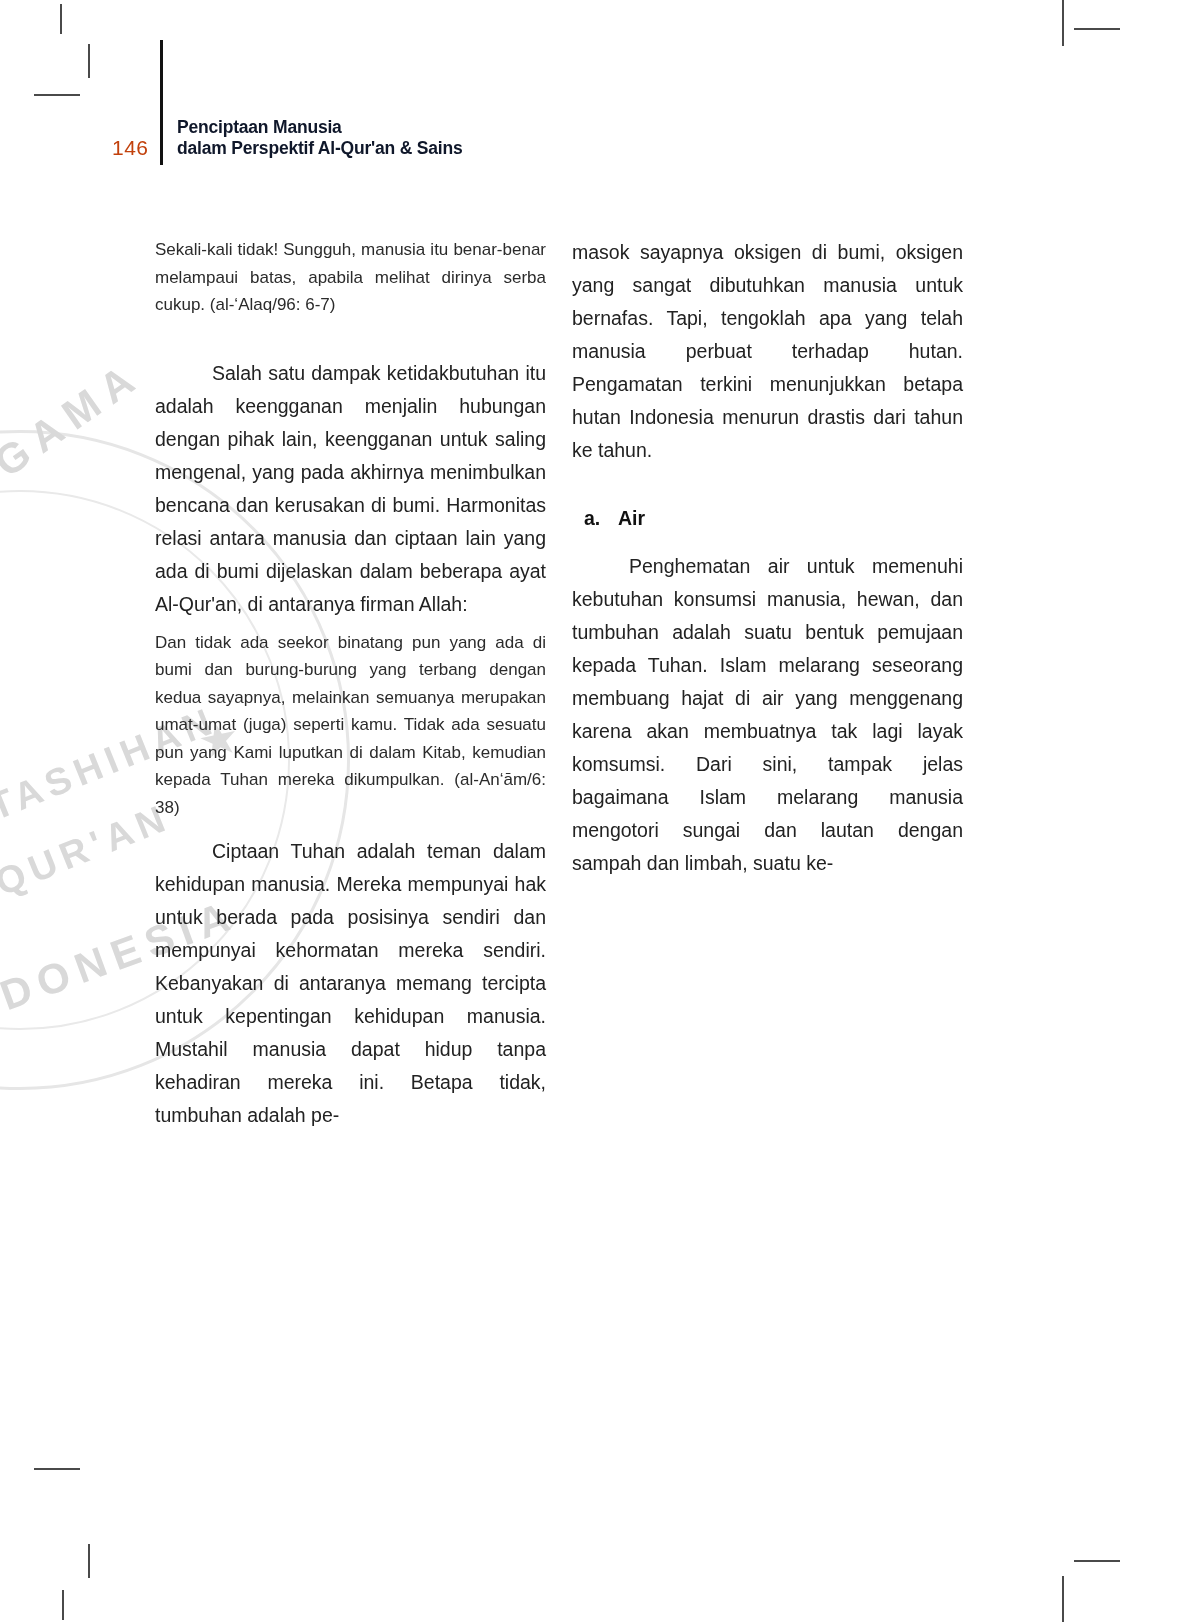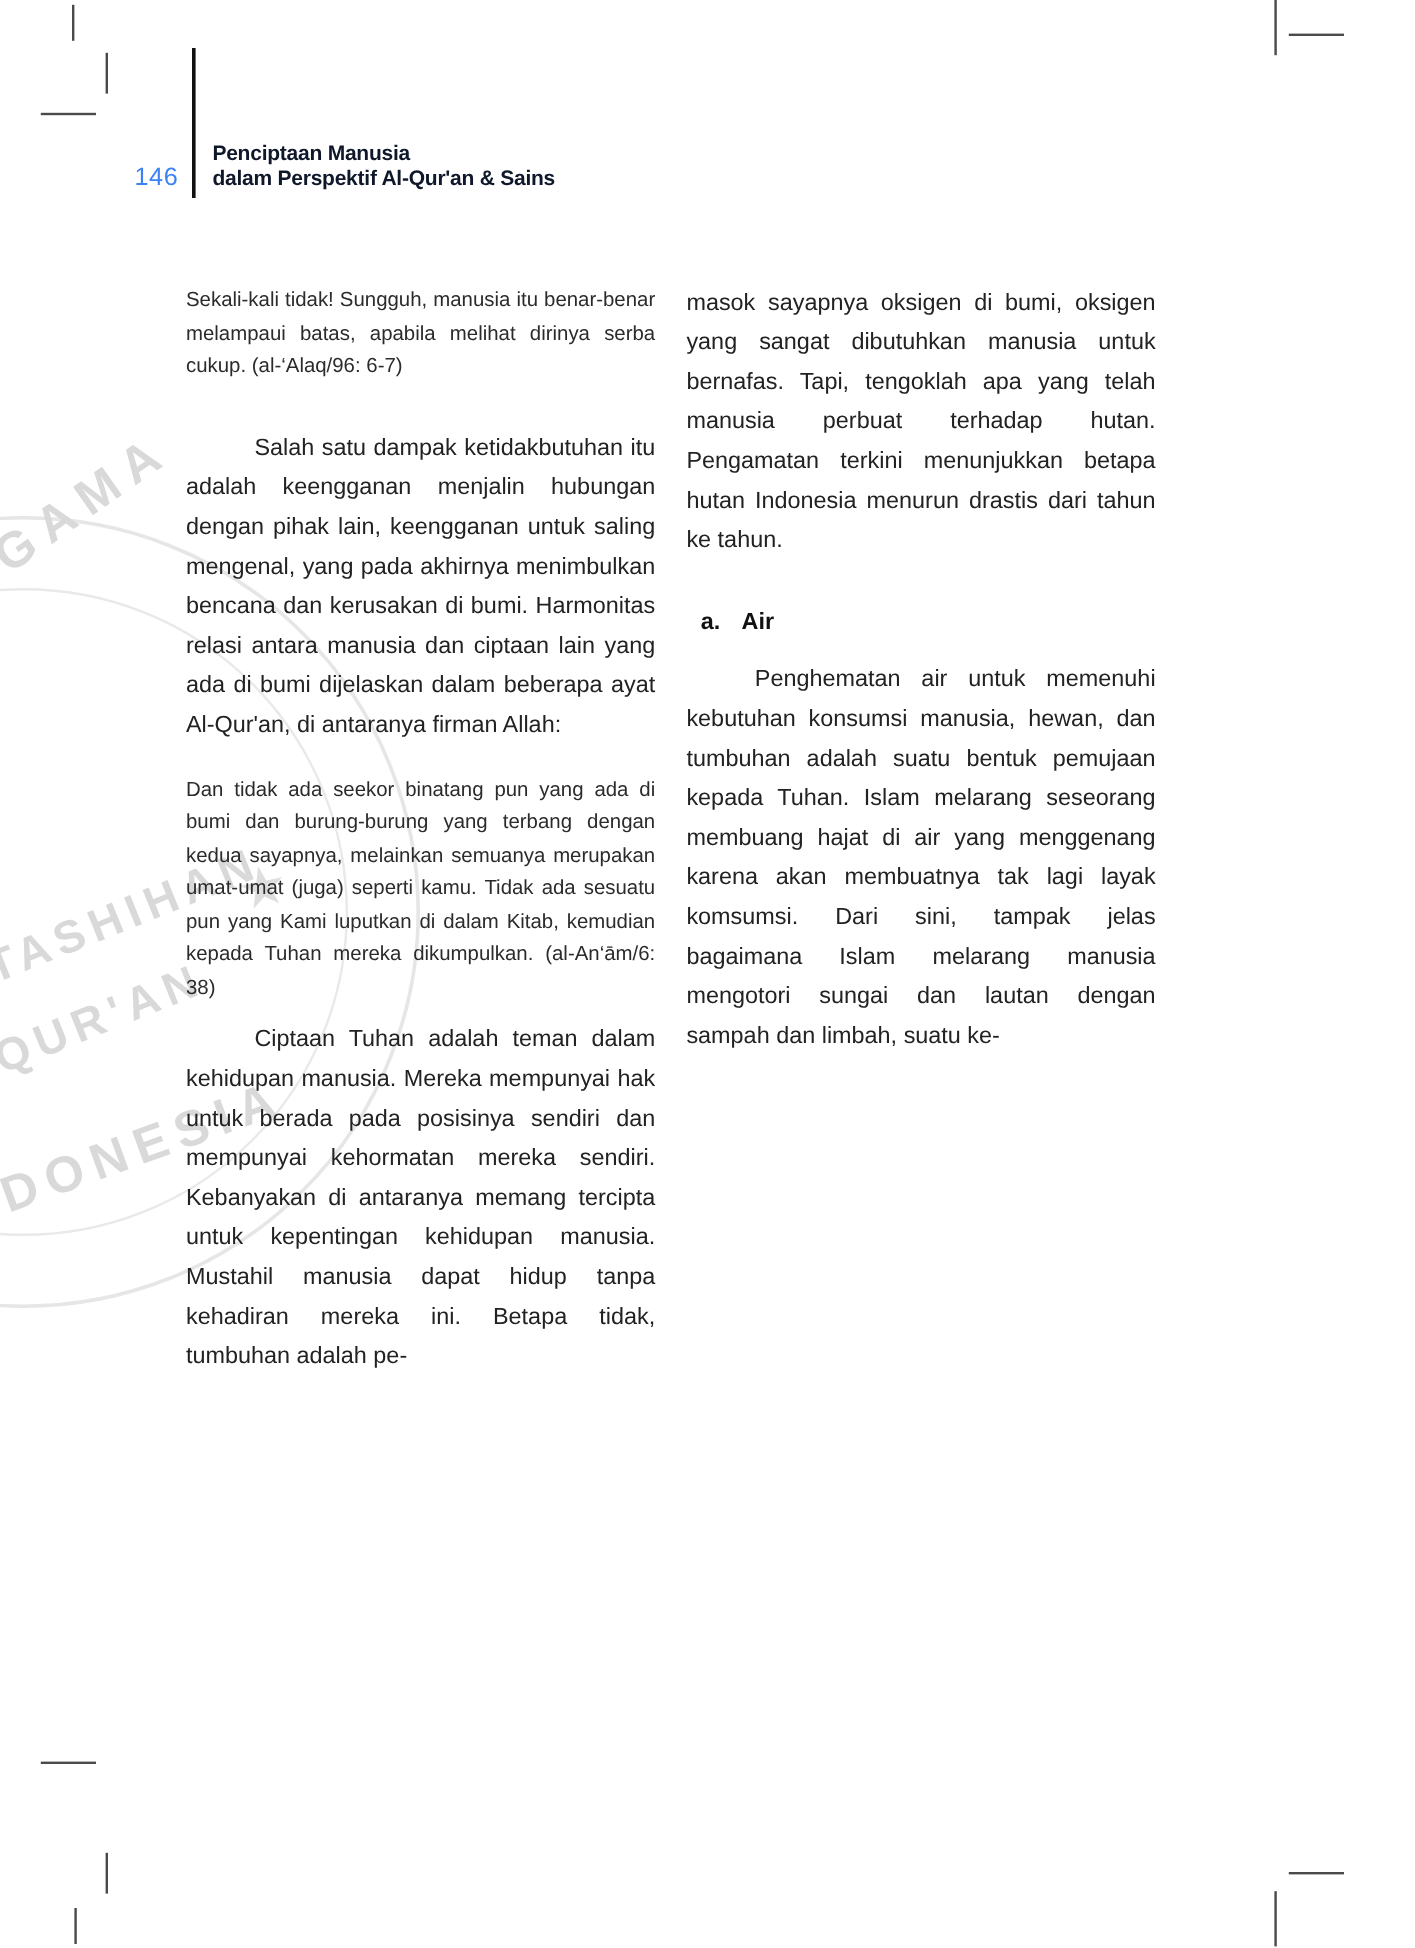"146" .page-number { color: #3b82f6 -> #c2410c }
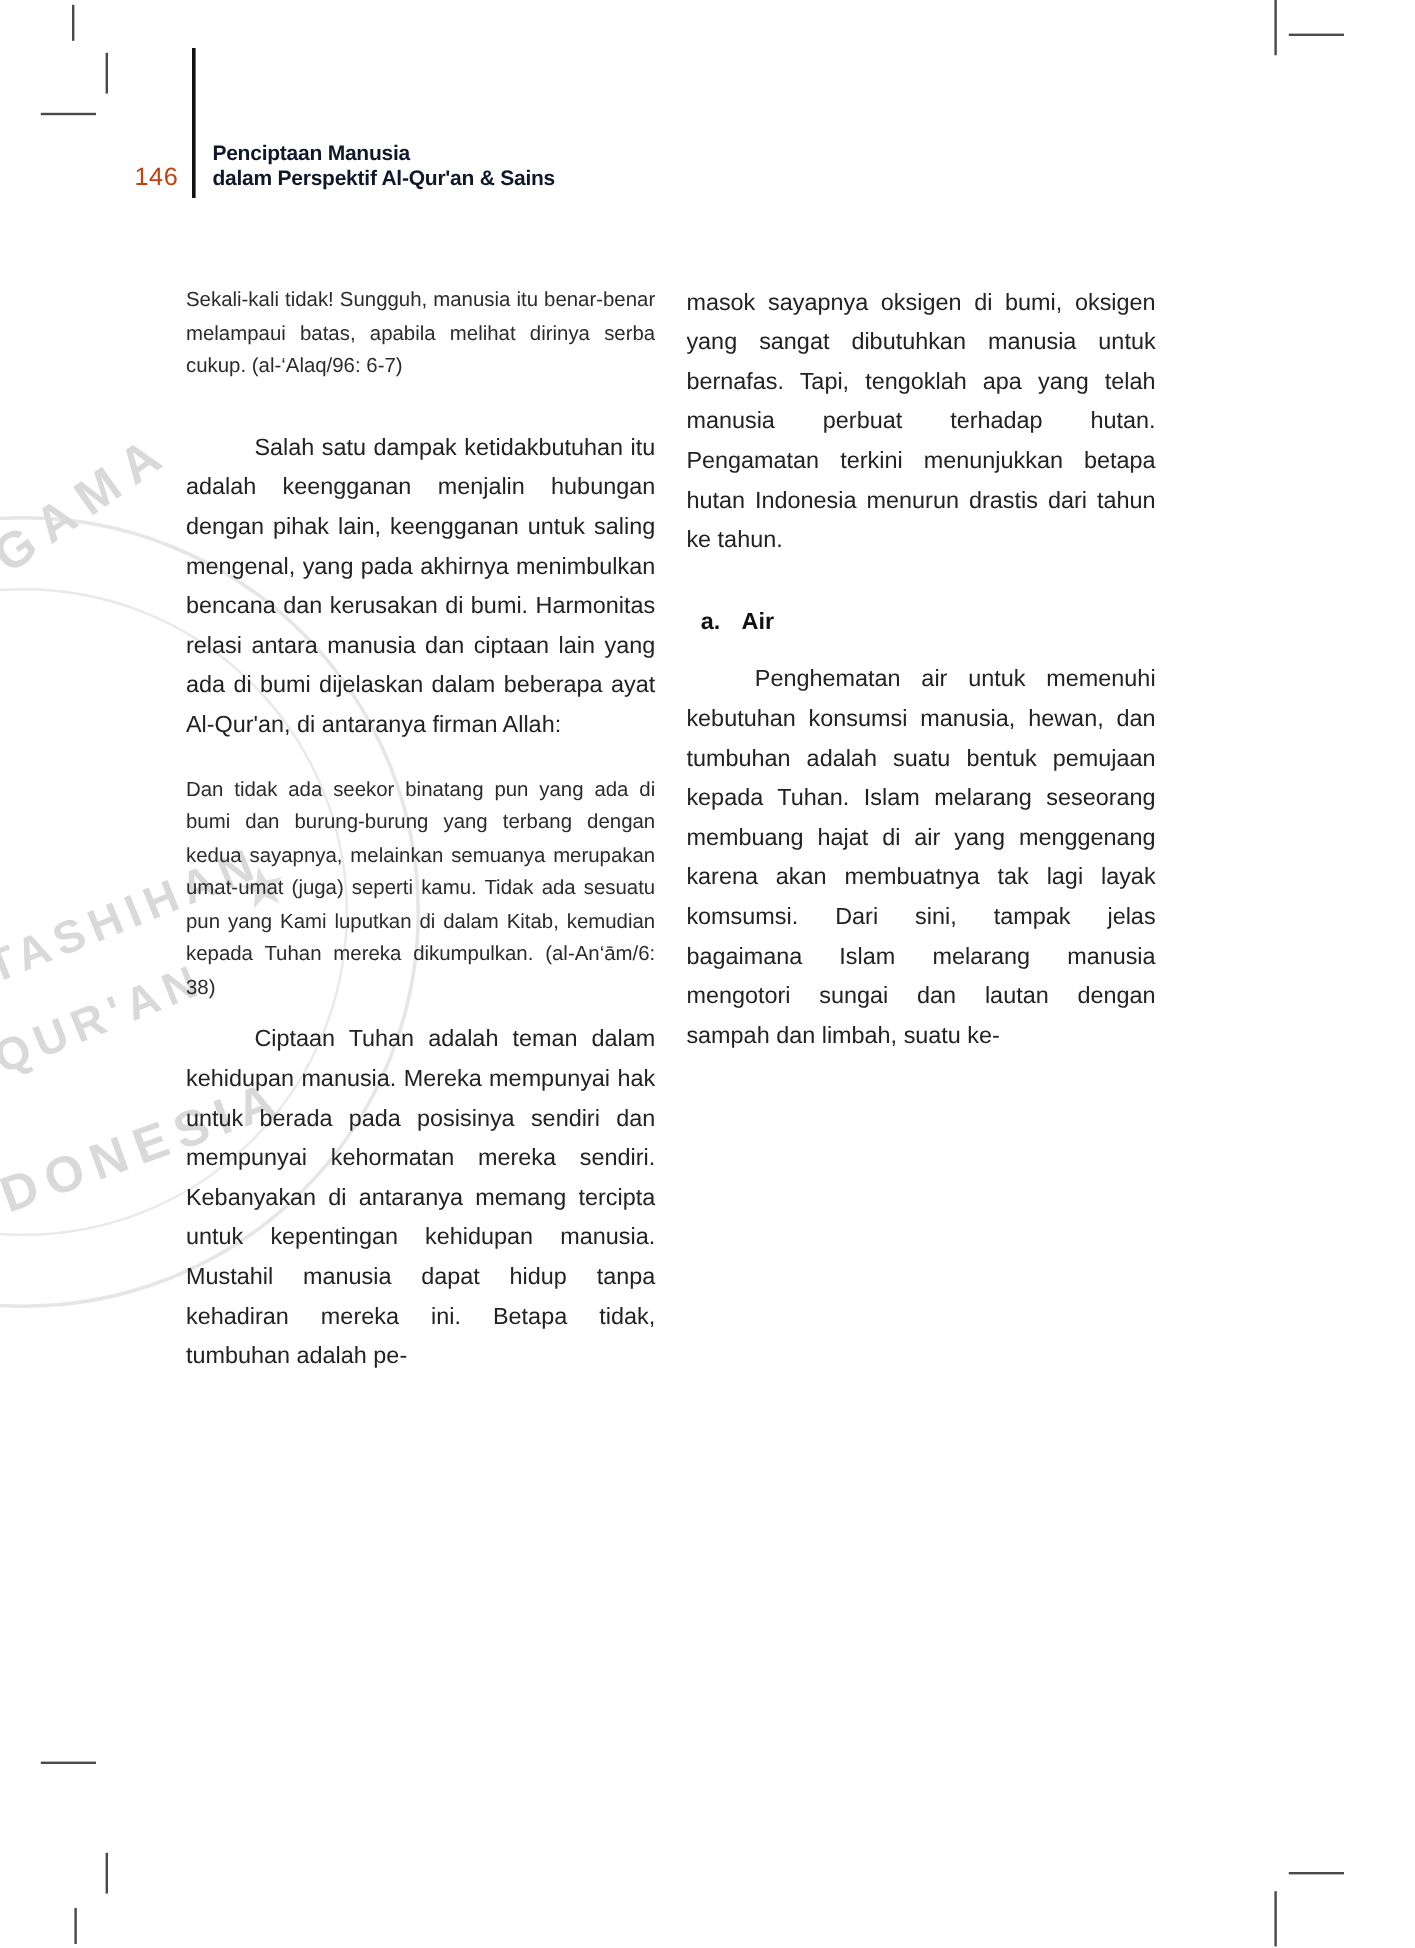"Salah satu dampak ketidakbutuhan itu" .para-gap { margin-bottom: 23px -> 8px }
